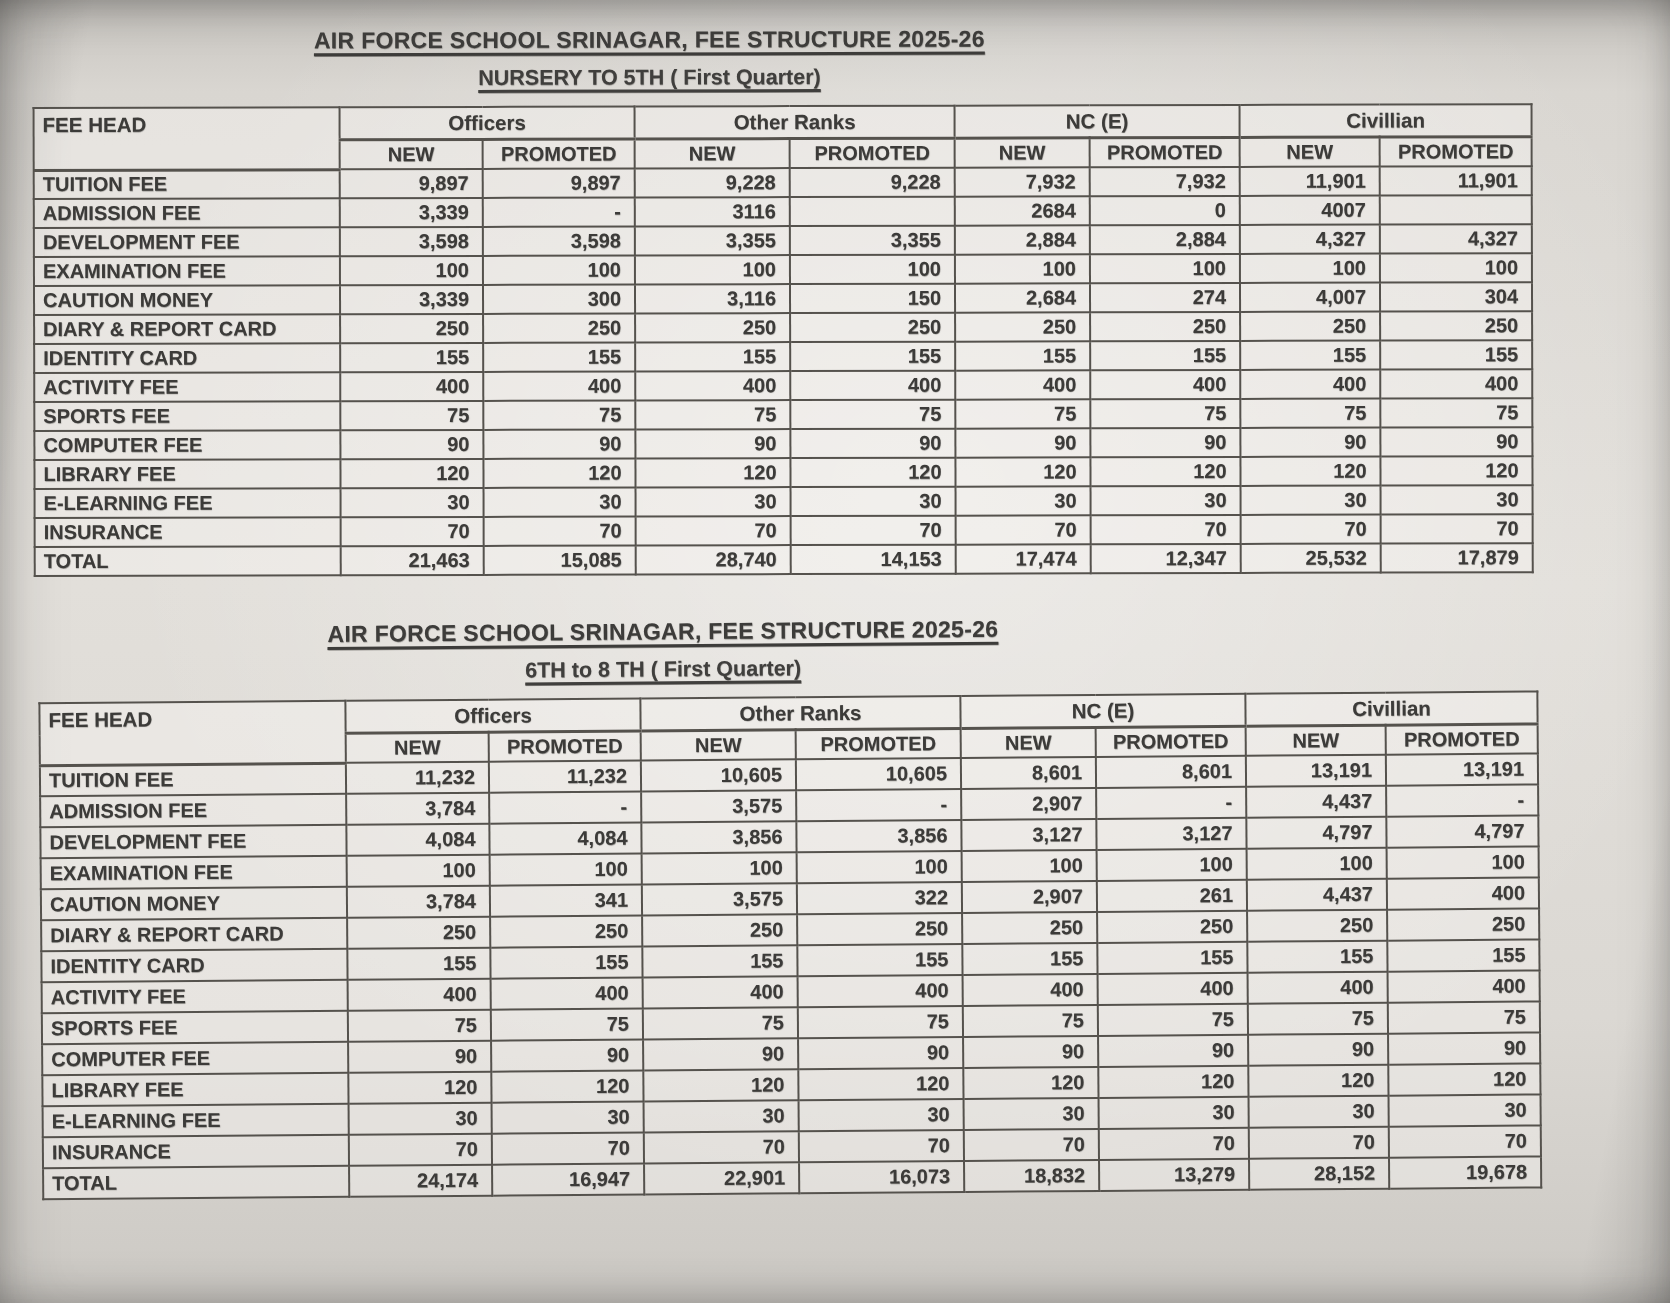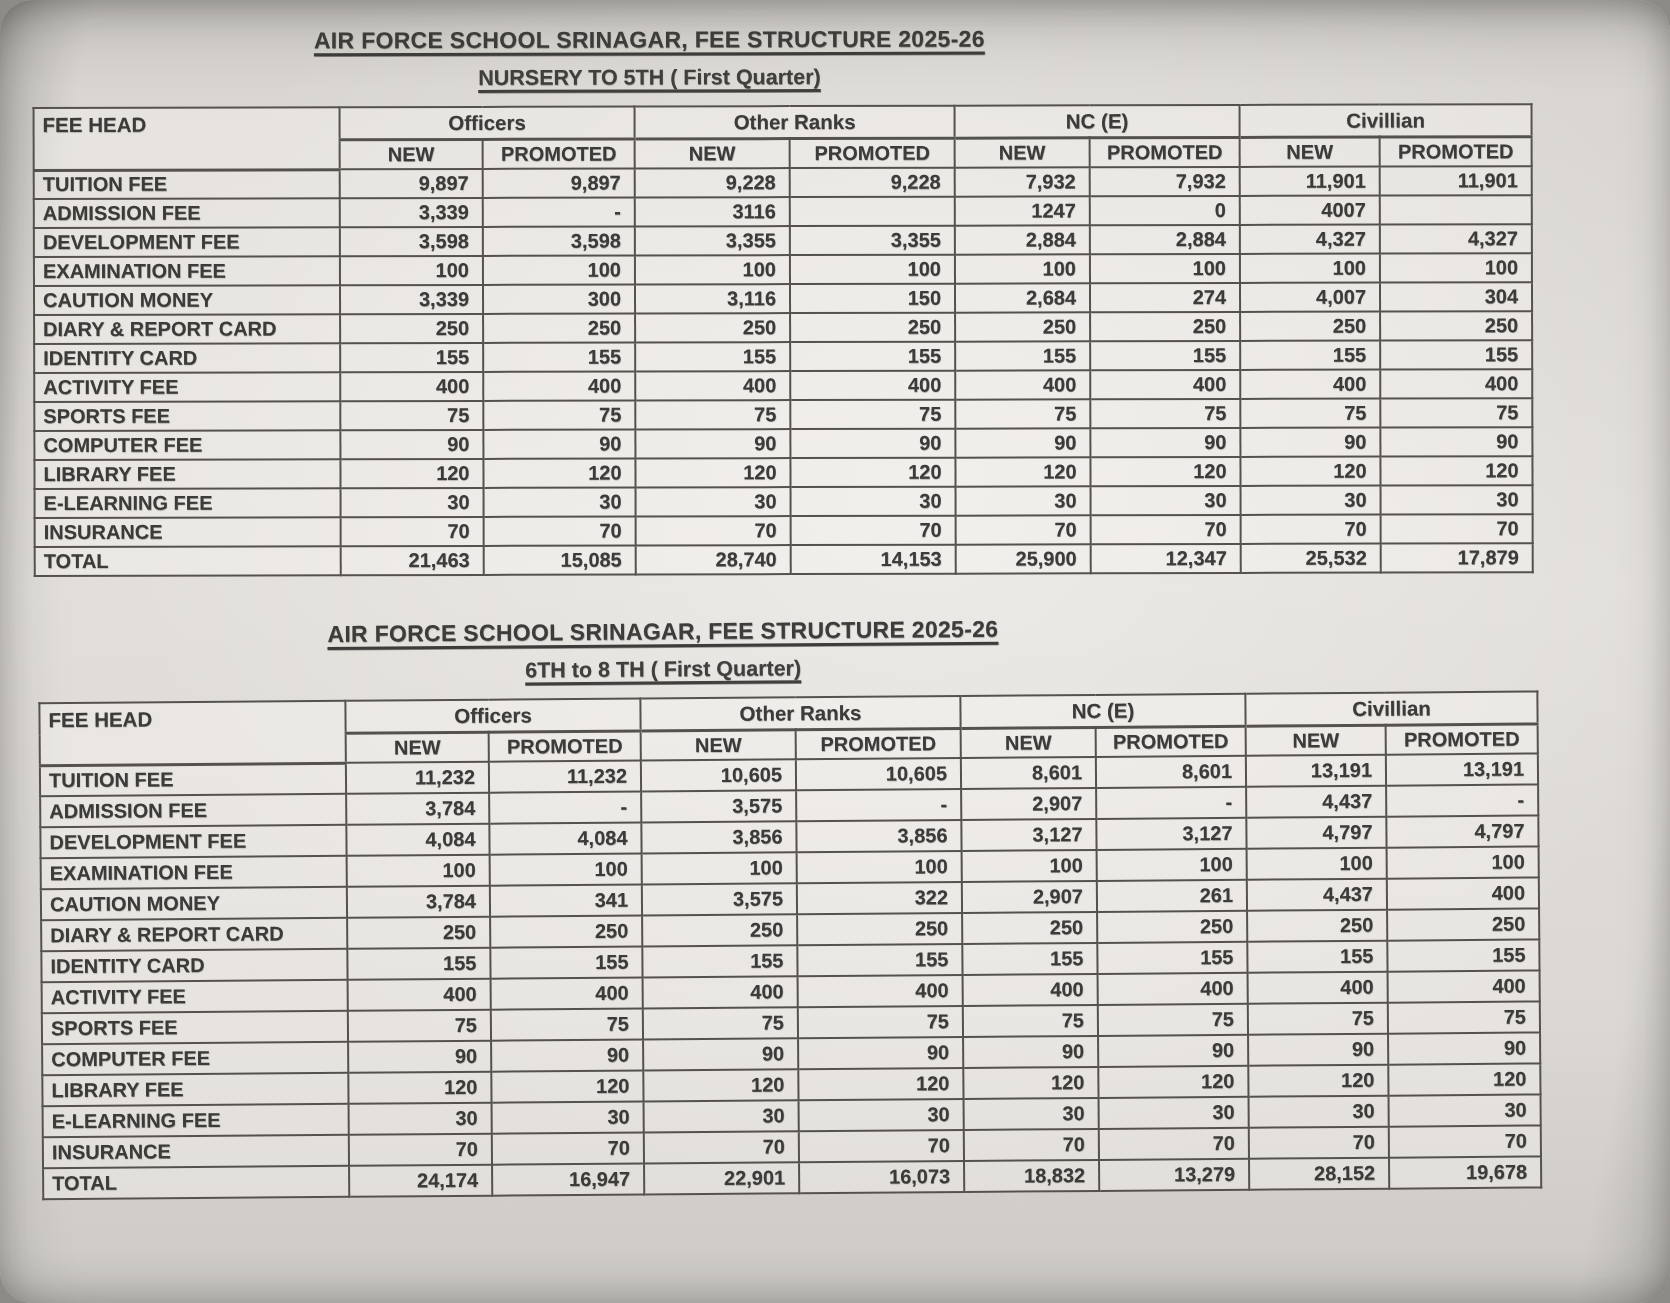"AIR FORCE SCHOOL SRINAGAR, FEE" .paper { border-radius: 32px -> none }
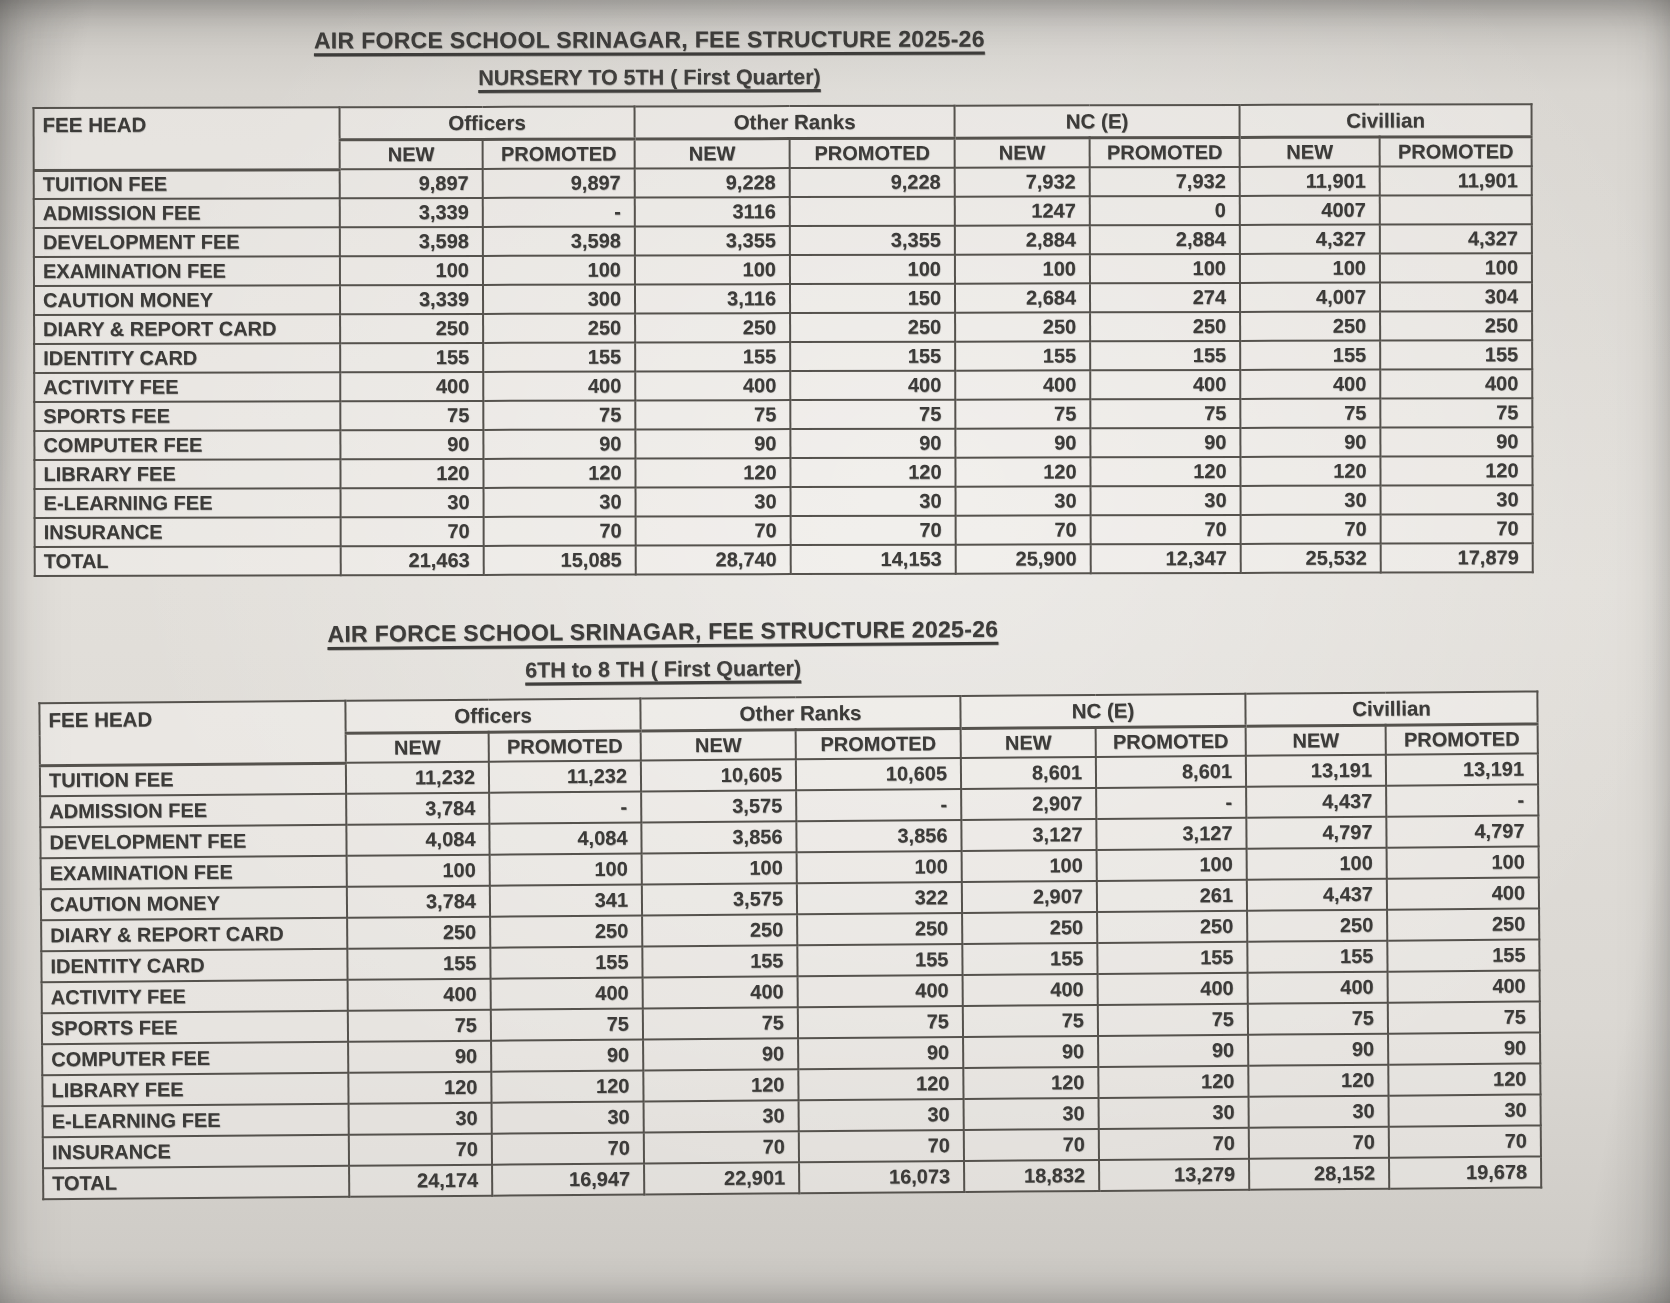"1247" td.num { text: 1247 -> 2684 }
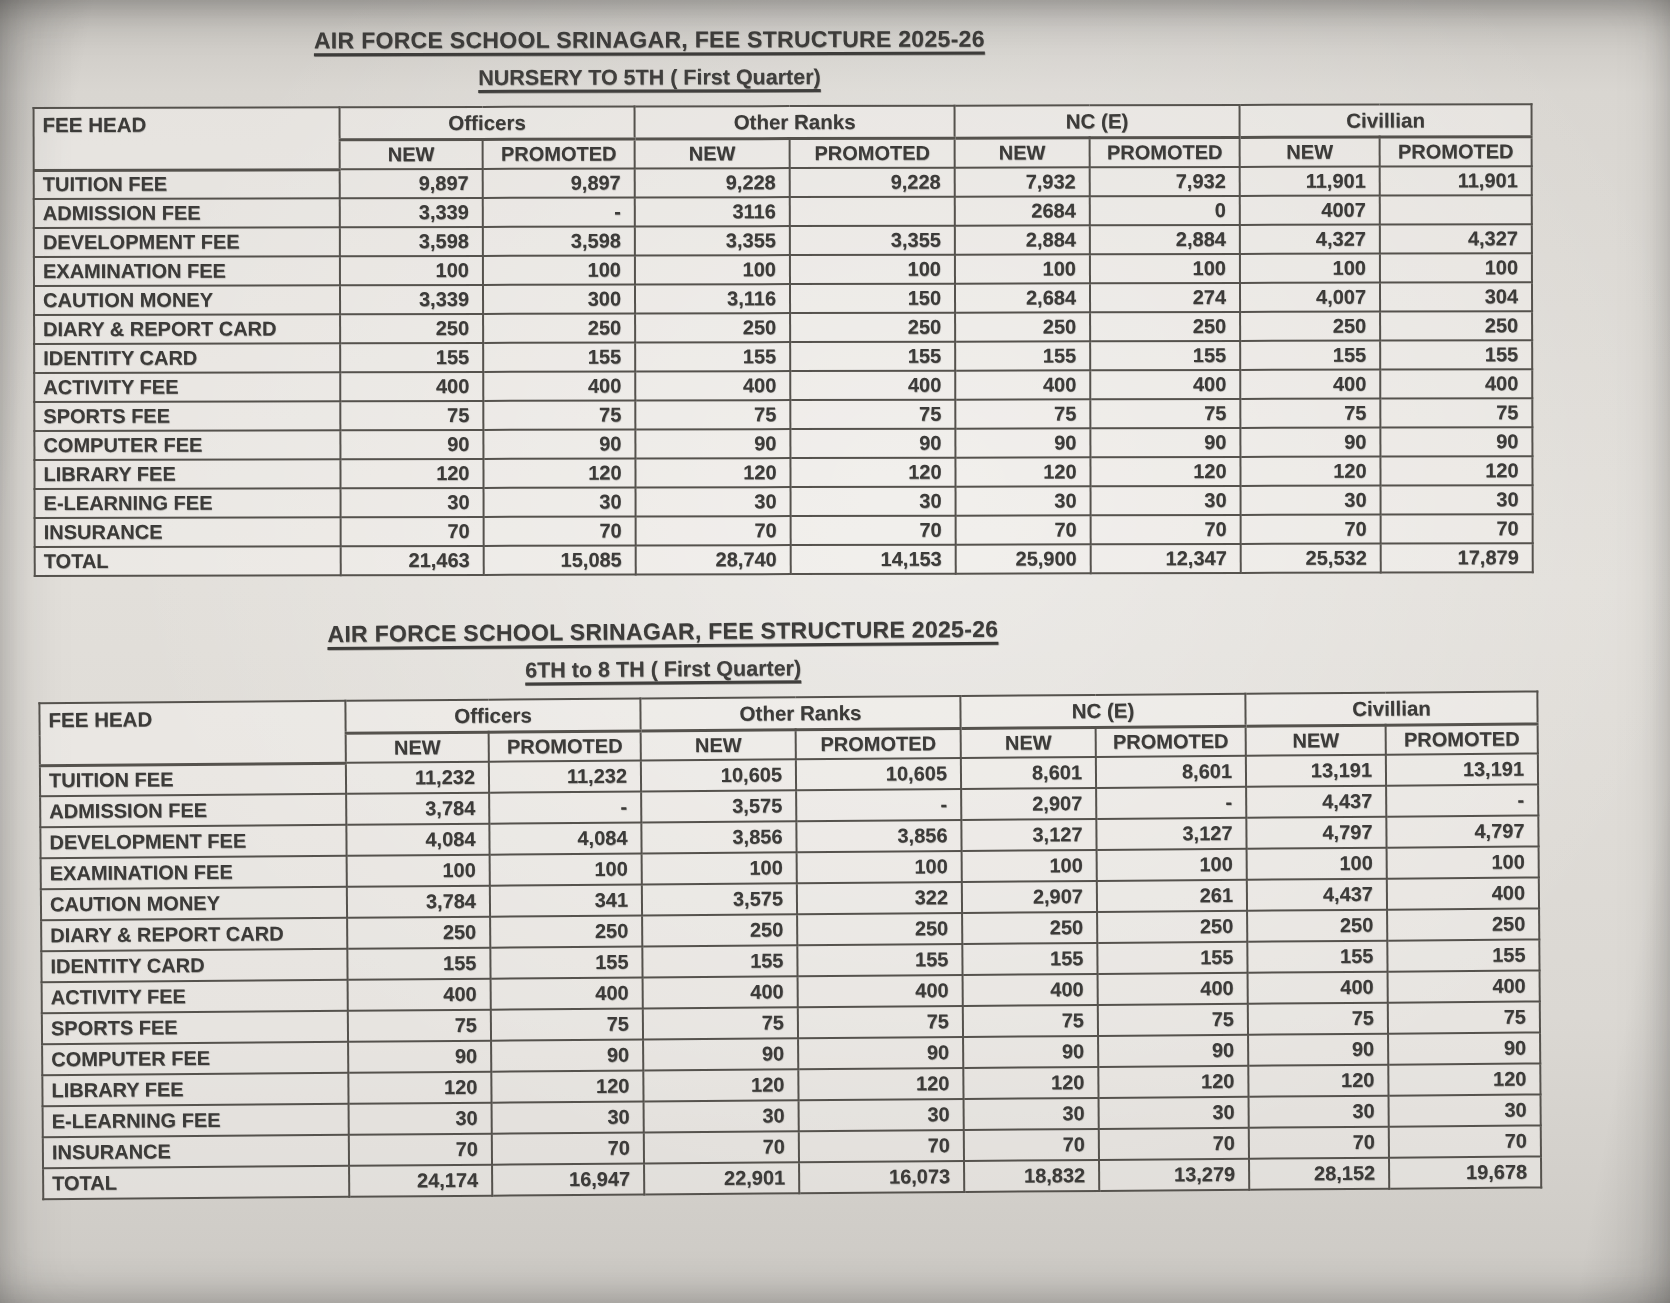"25,900" td.num { text: 25,900 -> 17,474 }
